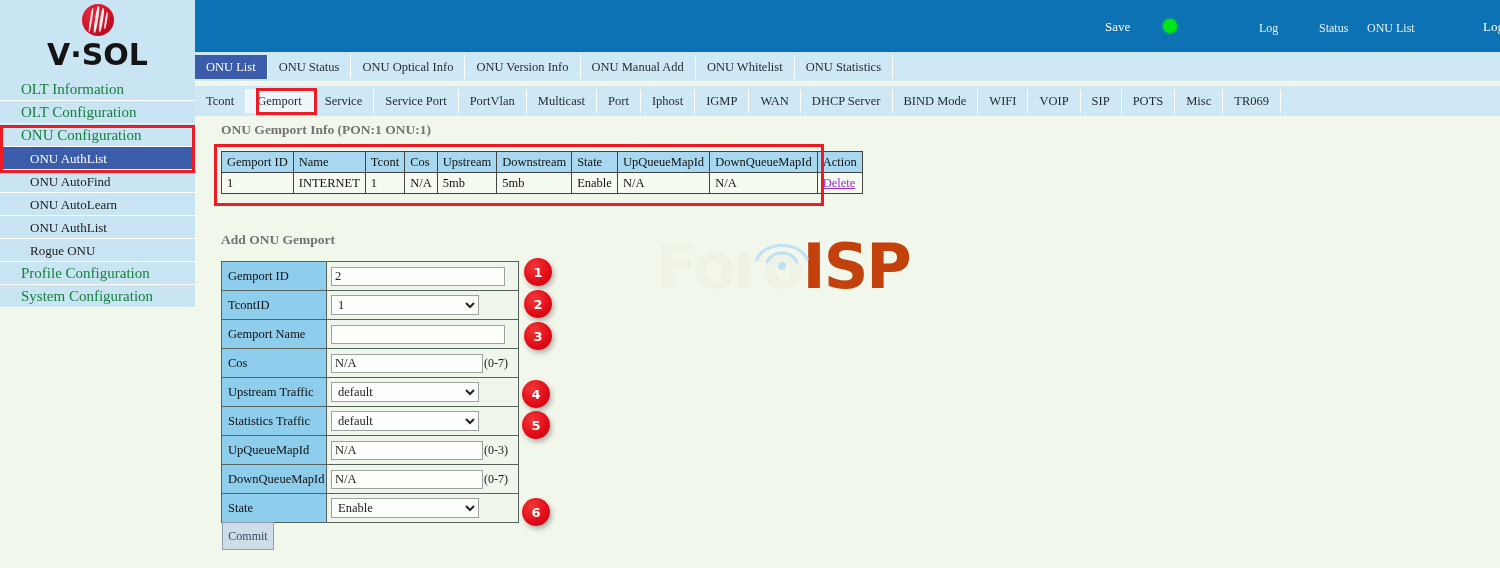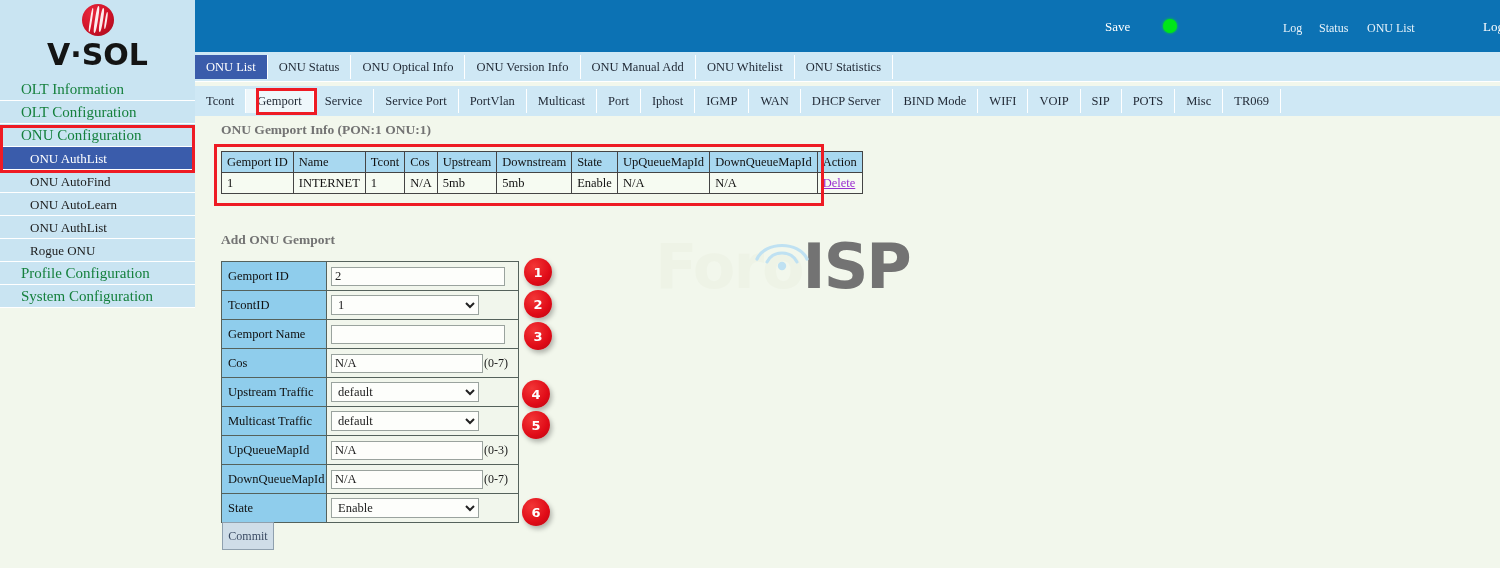"Log" div.hlink { left: 1088px -> 1064px }
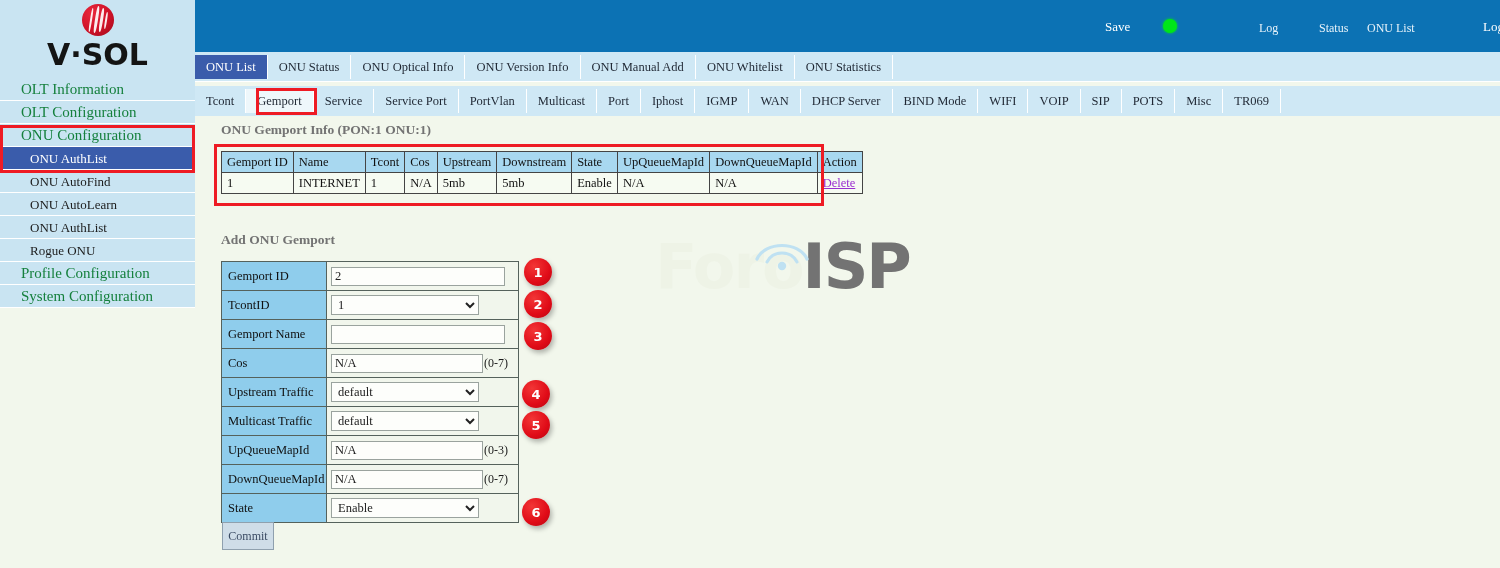"ISP" #watermark .isp { color: #737373 -> #c2410c }
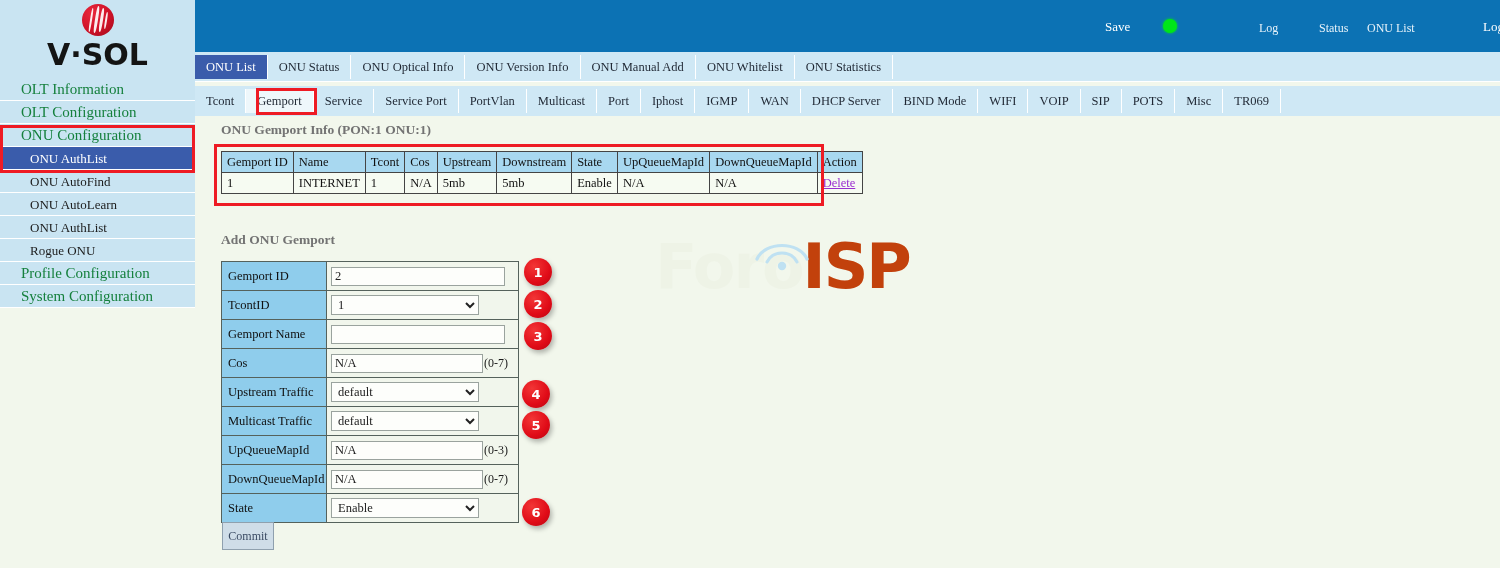"Multicast Traffic" td.lab { text: Multicast -> Statistics }
